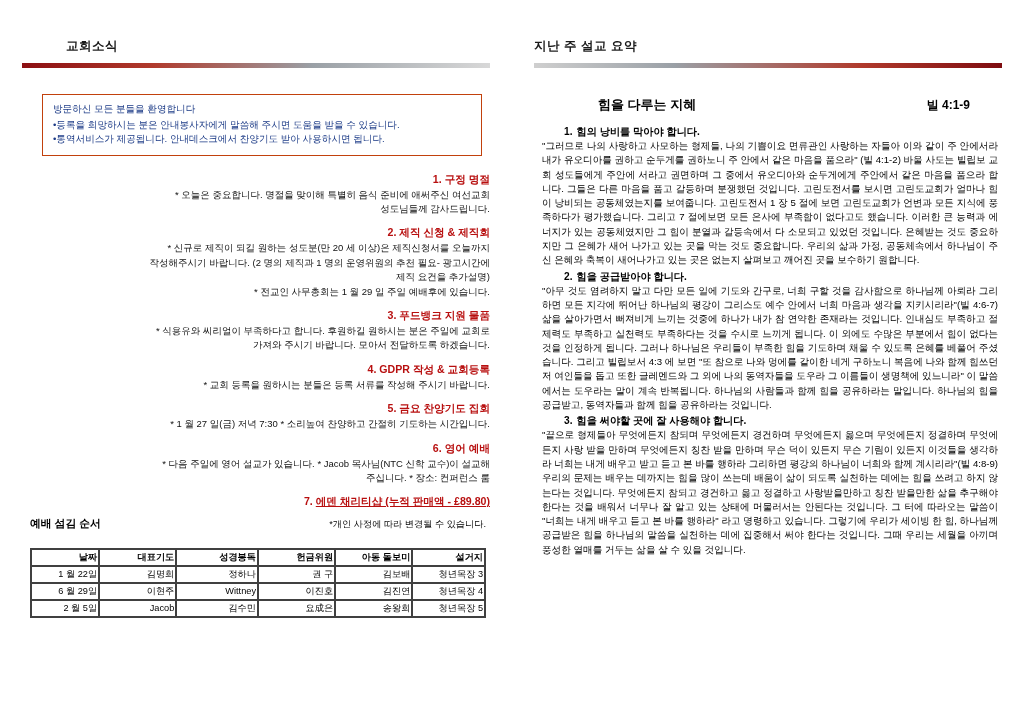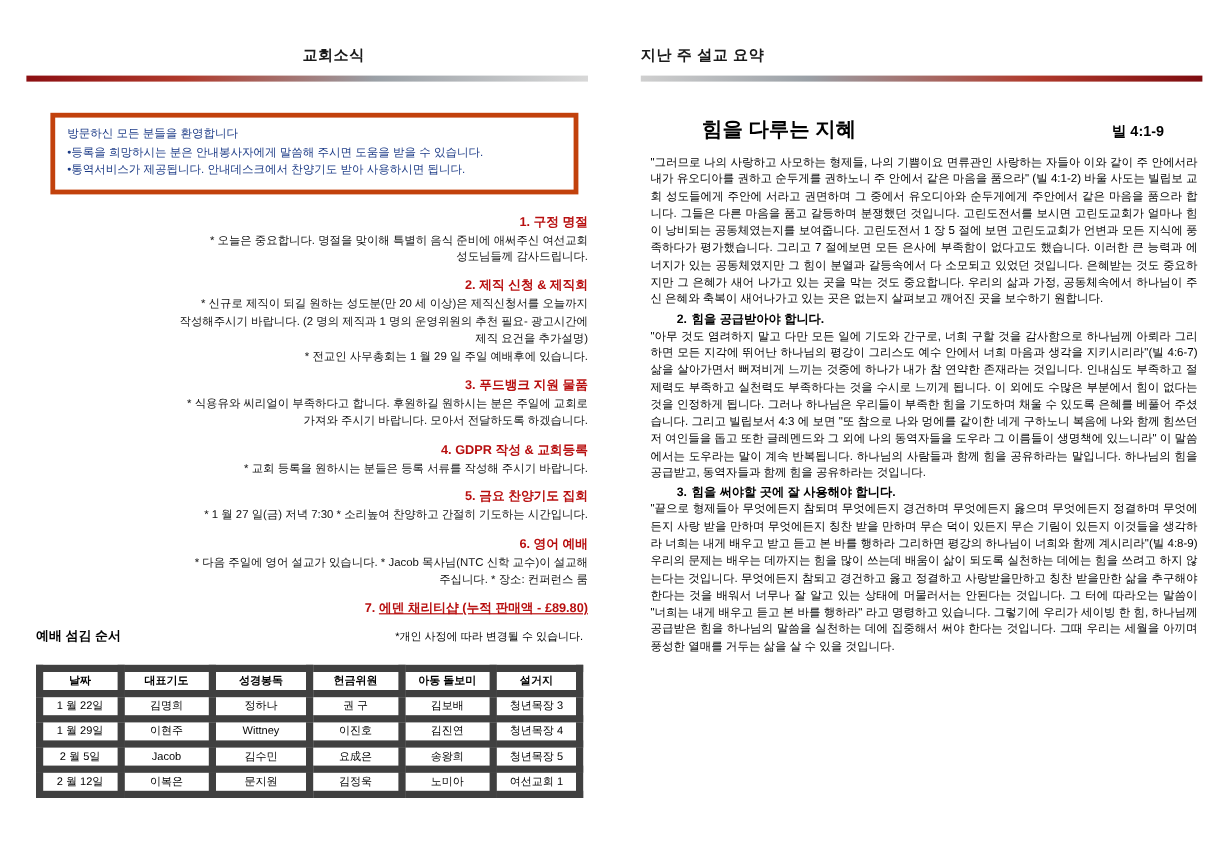"교회소식" .hdr-title.left { text-align: center -> left }
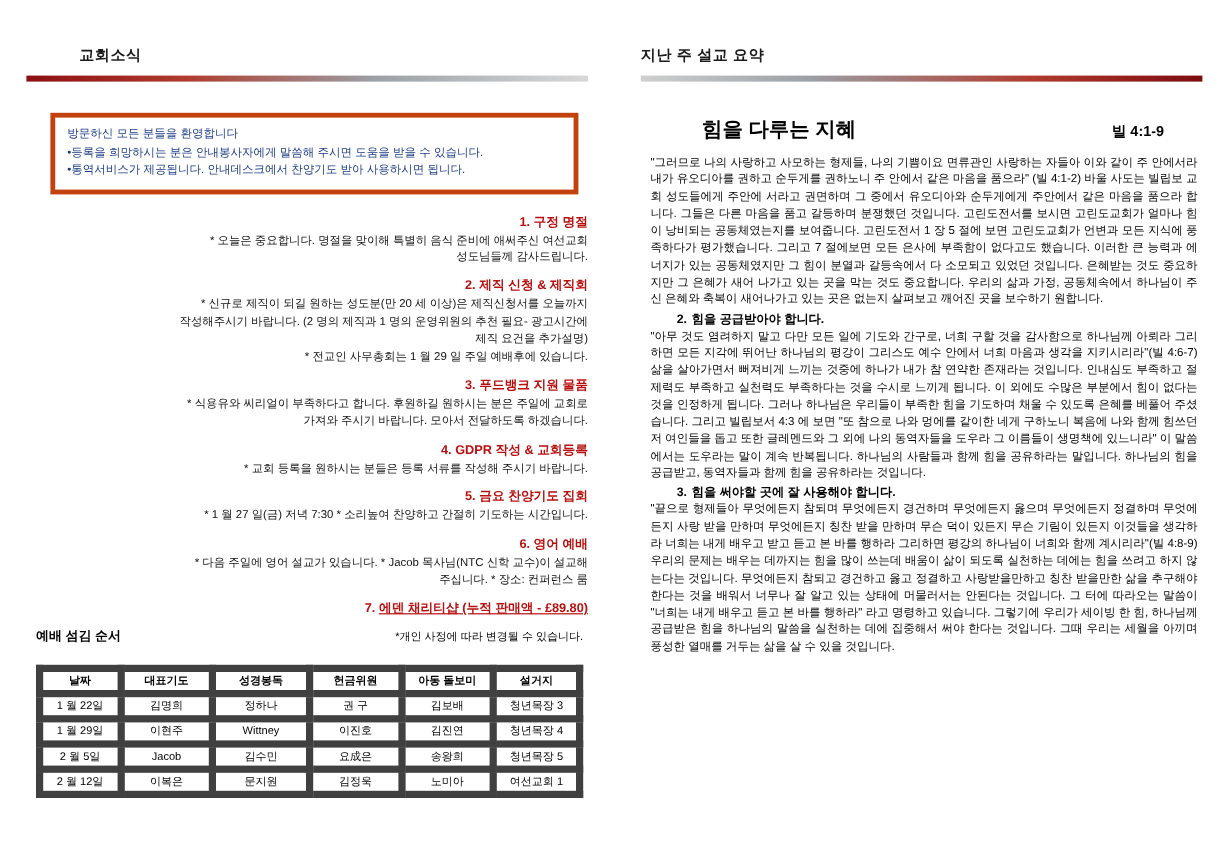"방문하신 모든 분들을 환영합니다" .notice-box { border: 4px solid #c2410c -> 1px solid #c2410c }
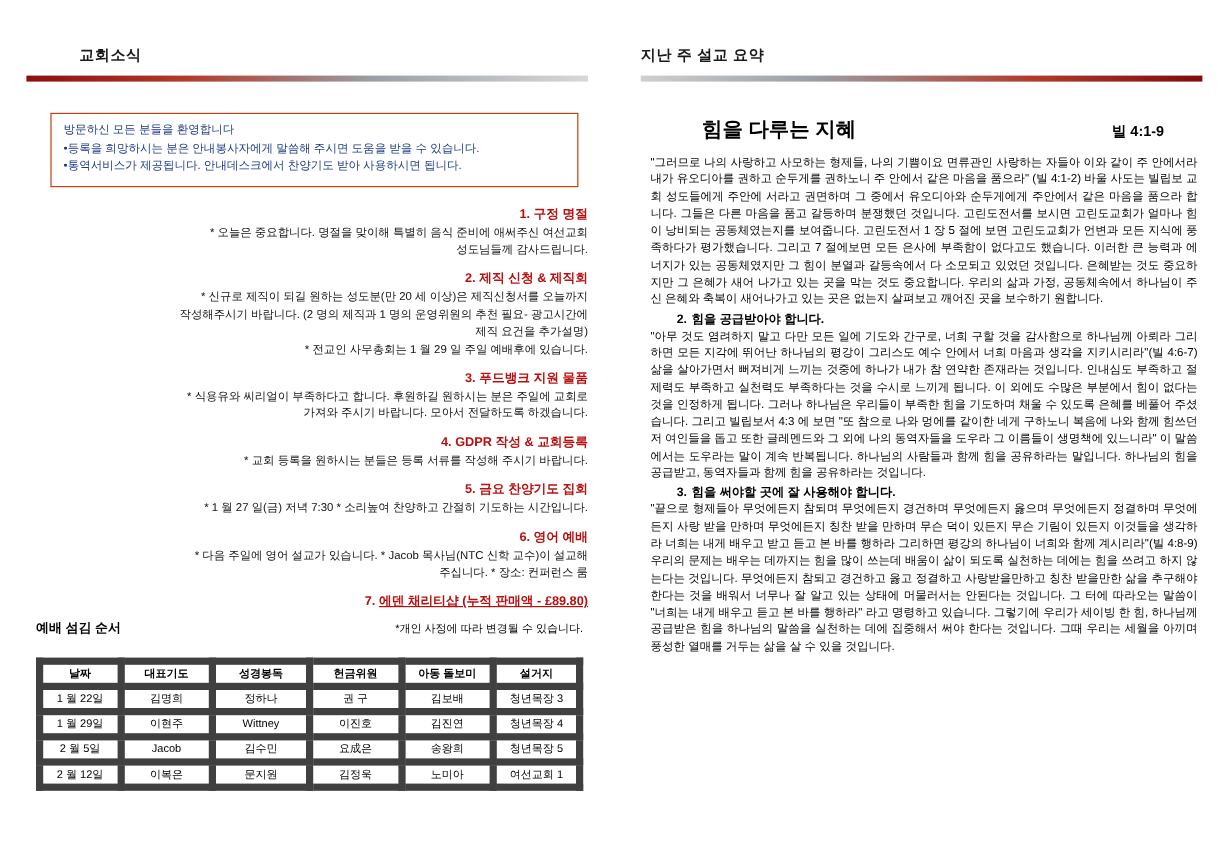"힘을 다루는 지혜" .sermon-title { font-size: 17px -> 13px; margin-left: 39px -> 52px }
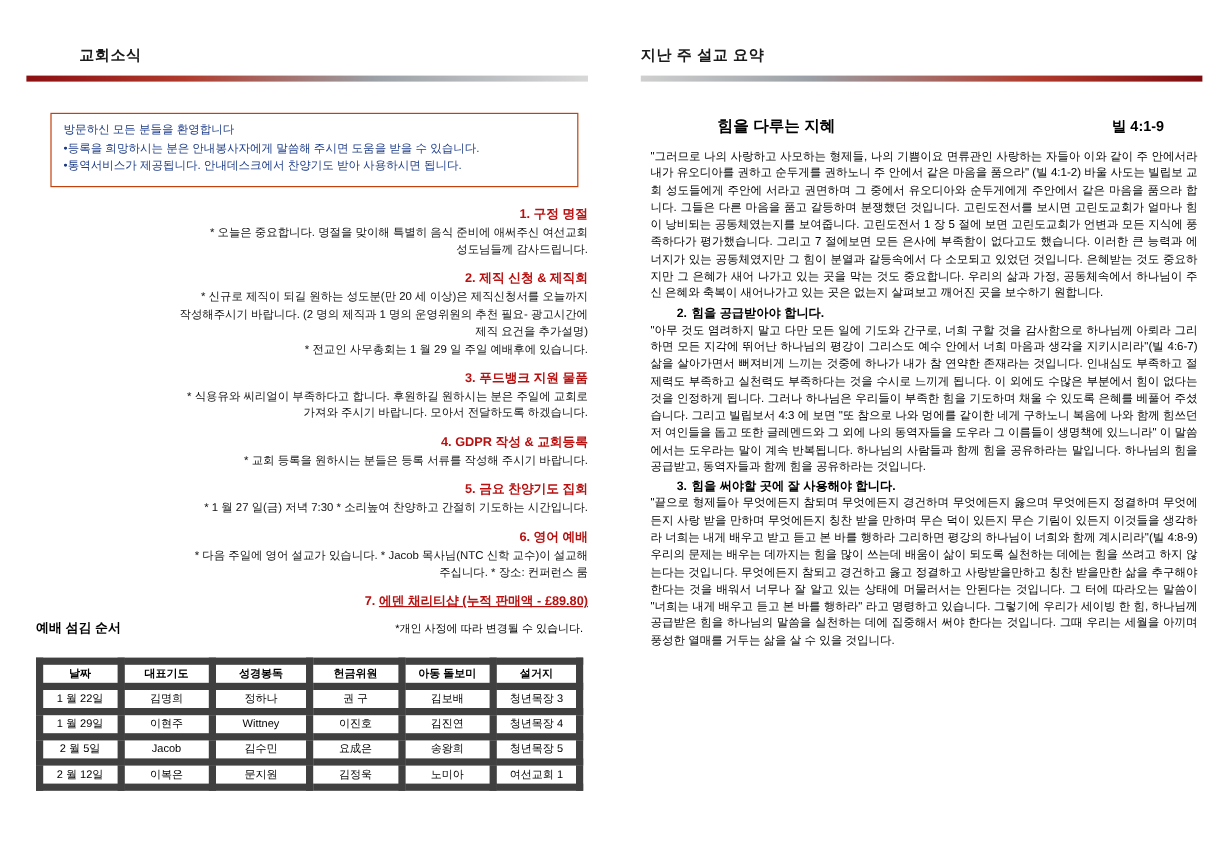"1. 힘의 낭비를 막아야 합니다." div.pt-head { html: none -> <div> <span>1.</span><span>힘의 낭비를 막아야 합니다.</span> </div> }
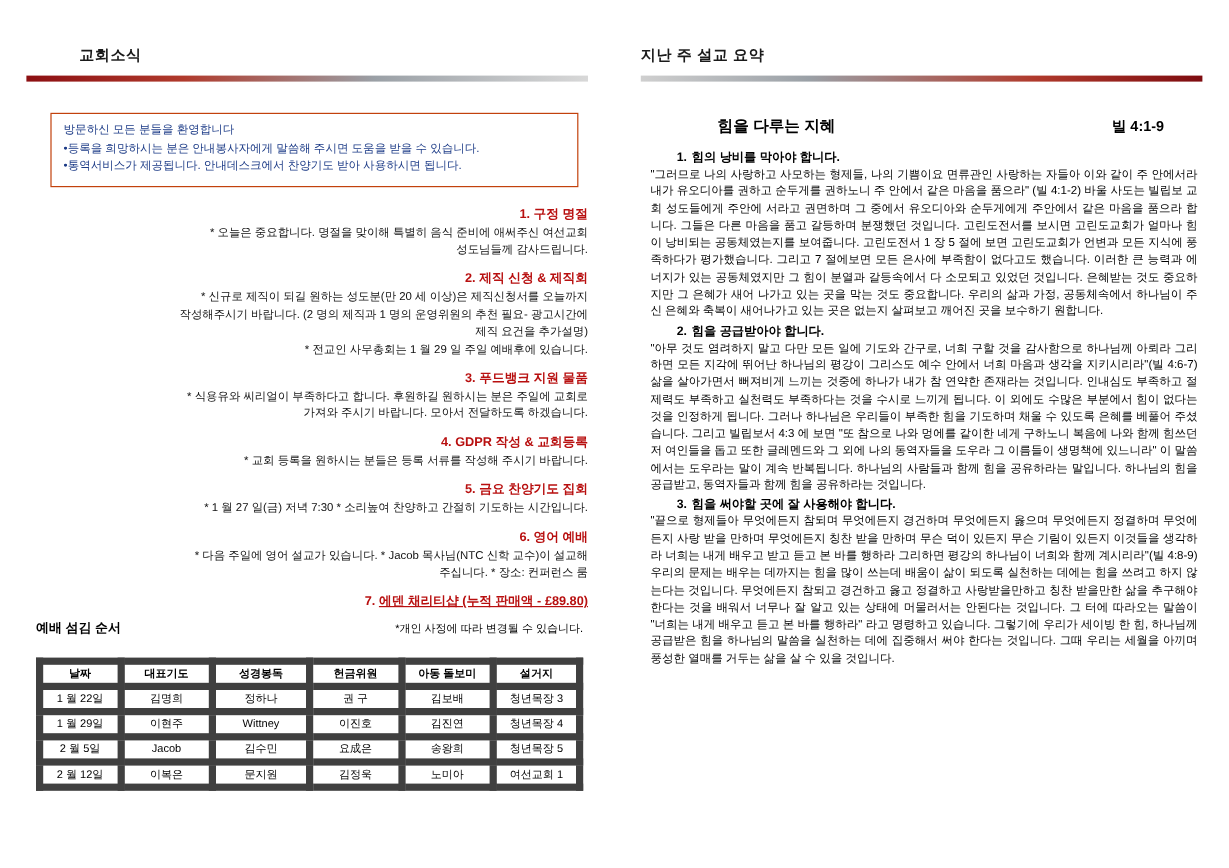"날짜" table.schedule th, table.schedule td { border: 6px solid #404040 -> 2px solid #404040; text-align: center -> right }
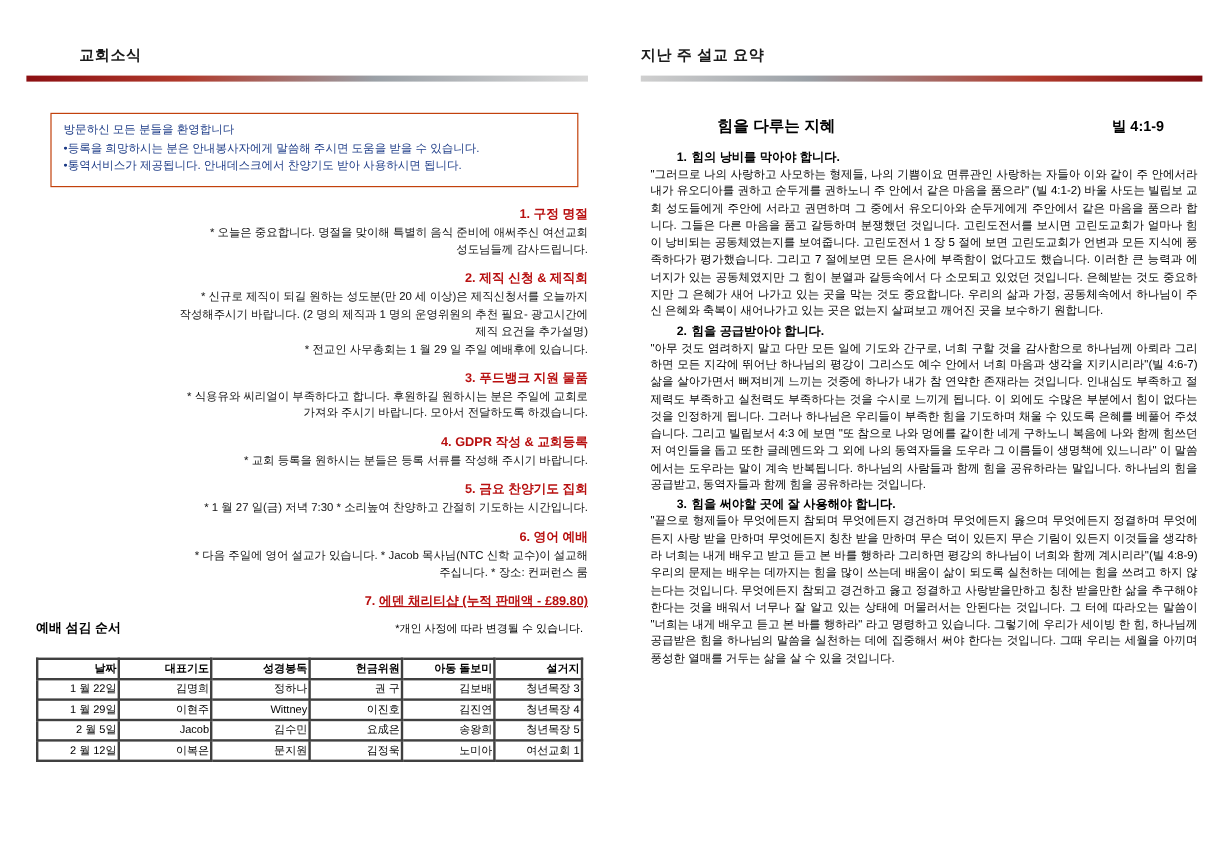"1 월 29일" td { text: 1 -> 6 }
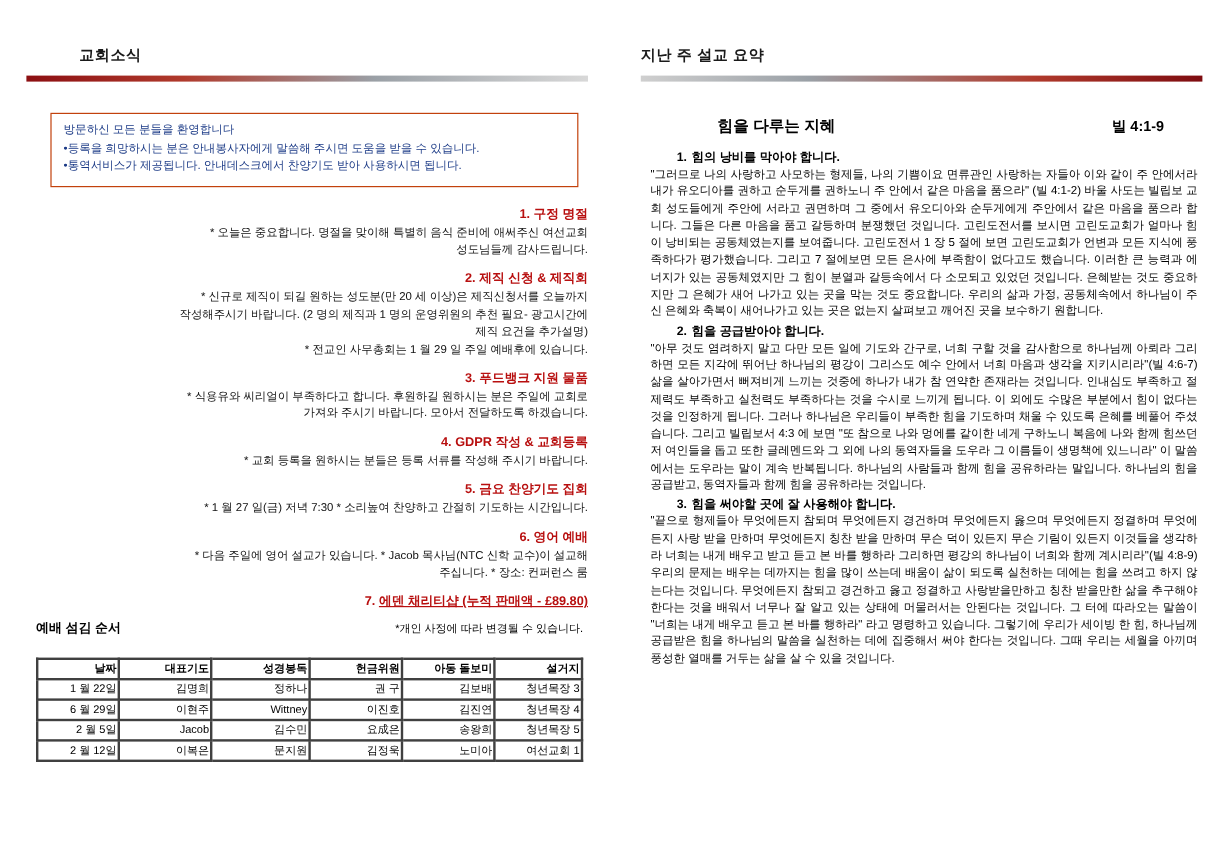"2 월 12일" tr { html: <tr> <td>2 월 12일</td> <td>이복은</td> <td>문지원</td> <td>김정욱</td> <td>노미아</td> <td>여선교회 1</td> </tr> -> none }
